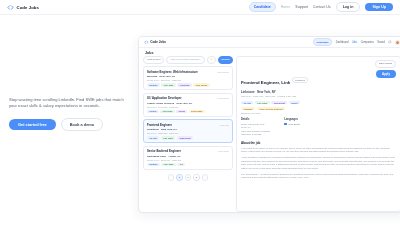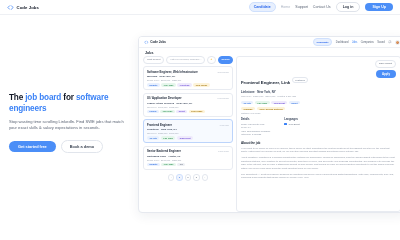"The job board for software" h1 { html: <h1><span>The </span><span>job board</span><span> for </span><span>software engineers</span></h1> -> none }
